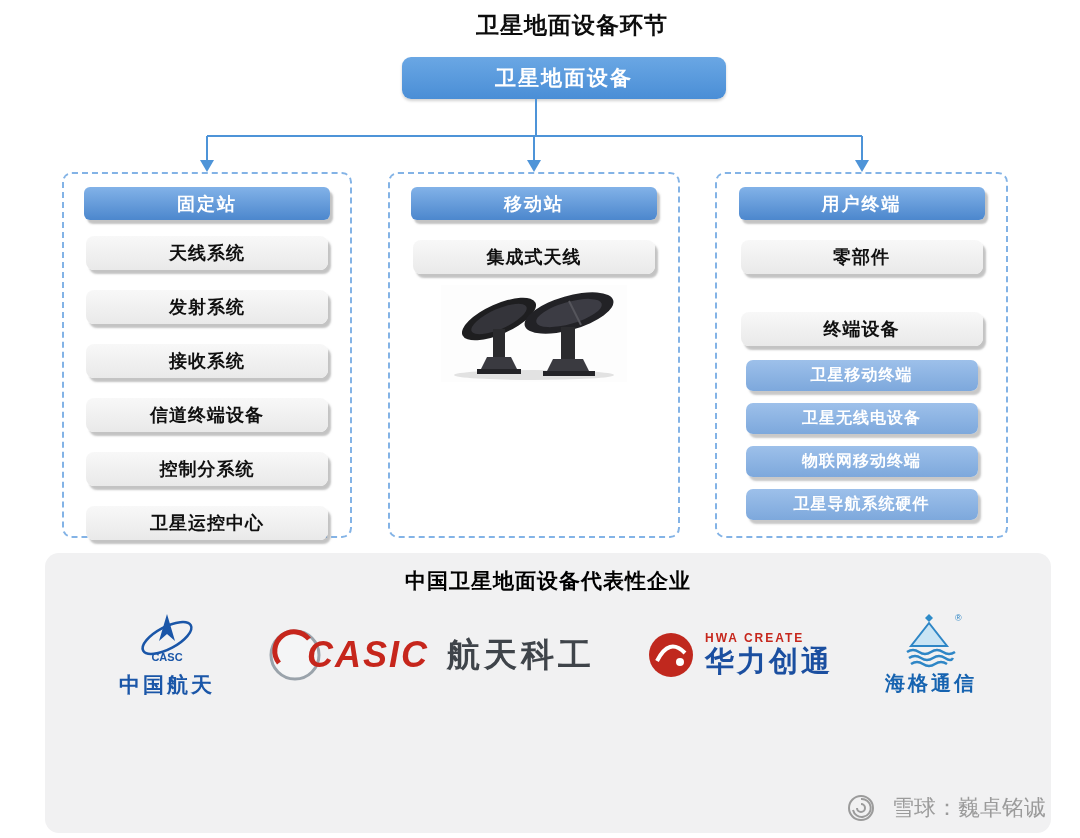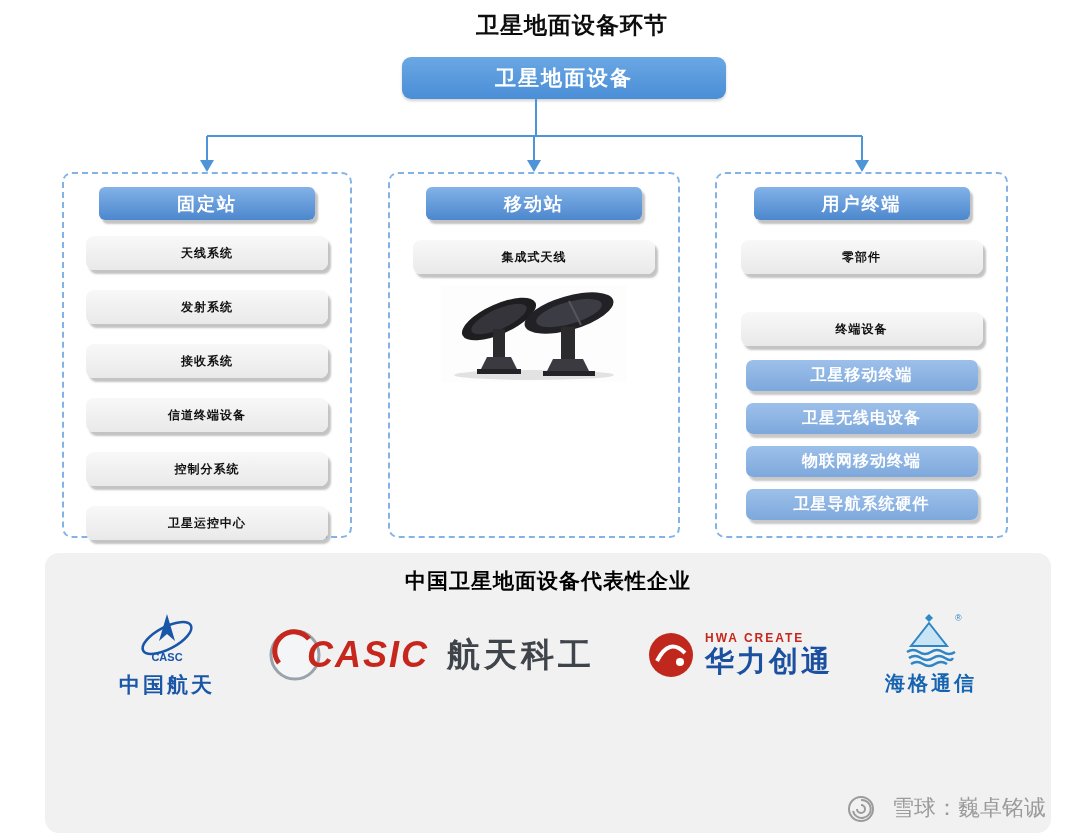"固定站" .col-header { width: 216px -> 246px }
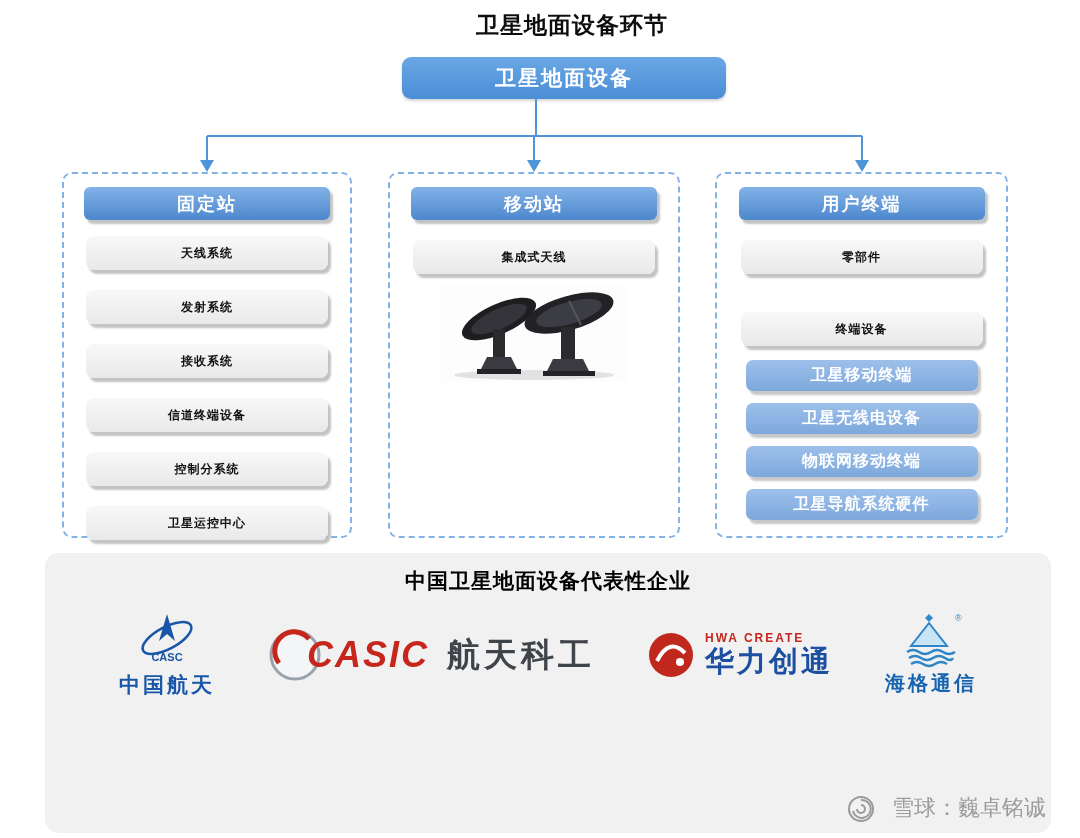"天线系统" .item { font-size: 12px -> 18px }
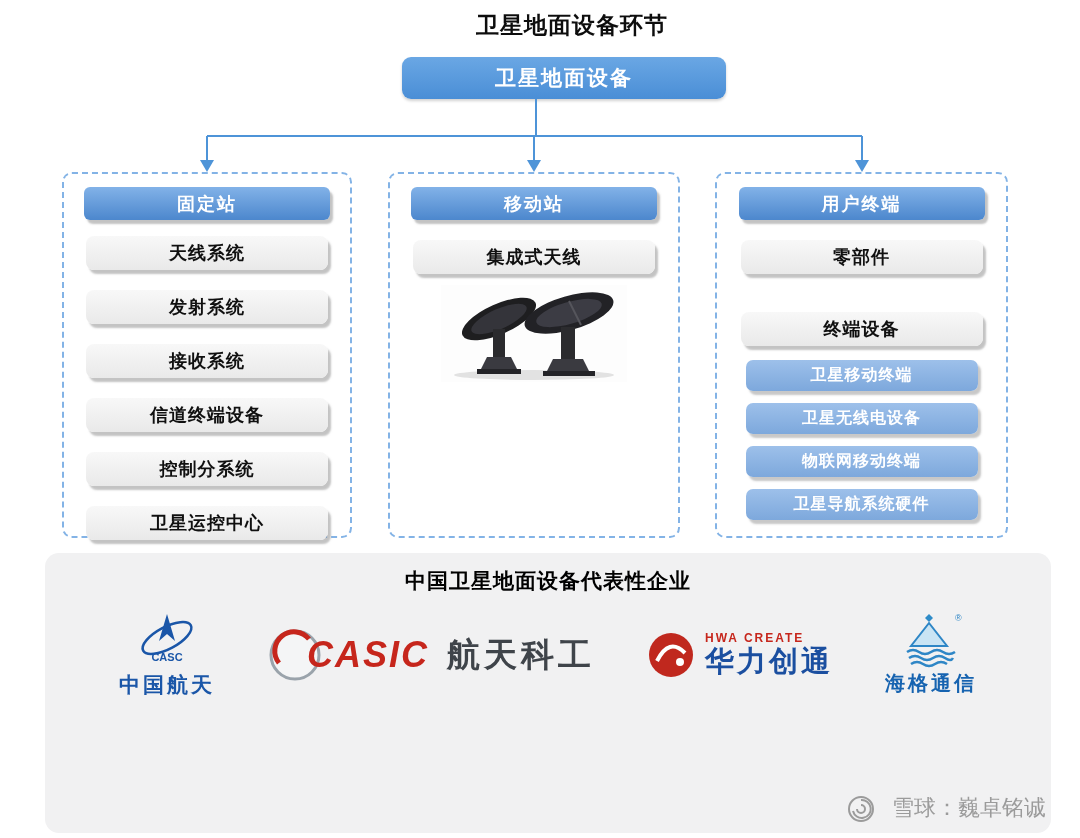"雪球：巍卓铭诚" .watermark { align-items: flex-end -> center }
